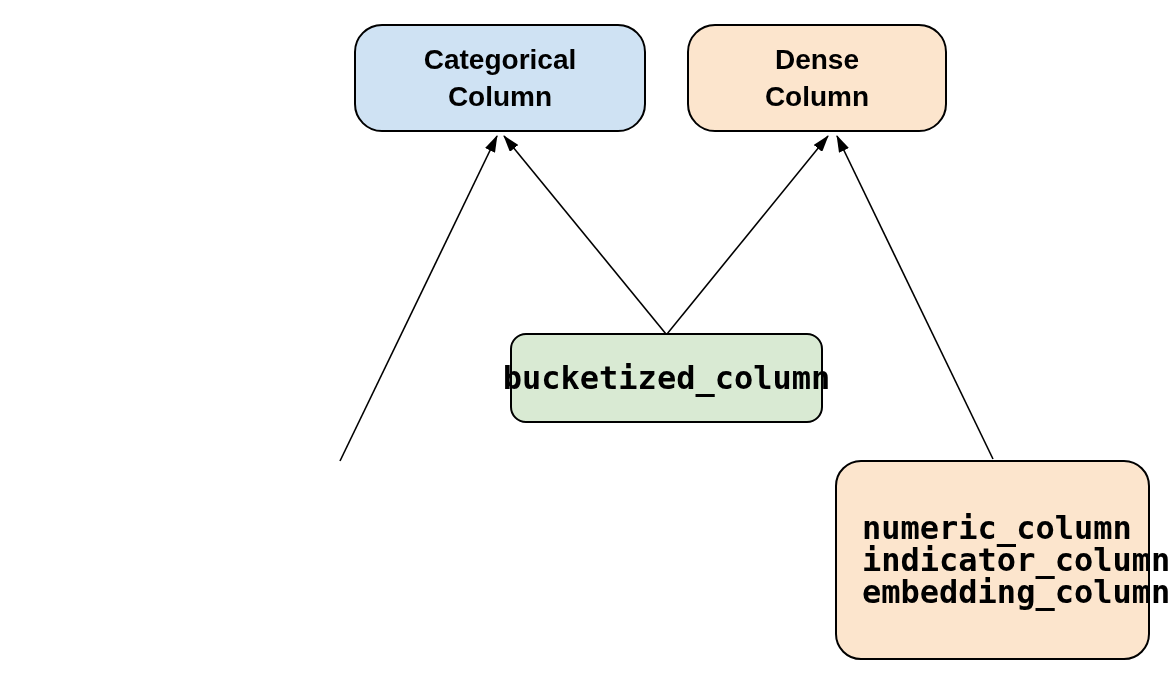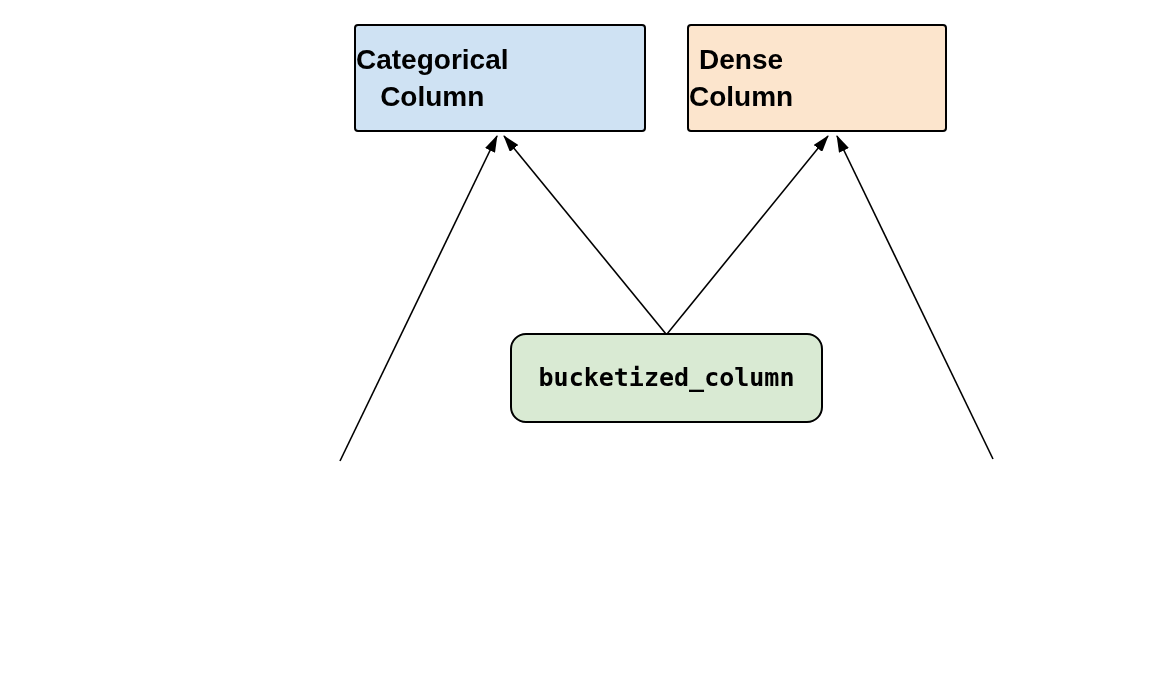"Categorical" .node.title-node { align-items: flex-start -> center; border-radius: 4px -> 28px }
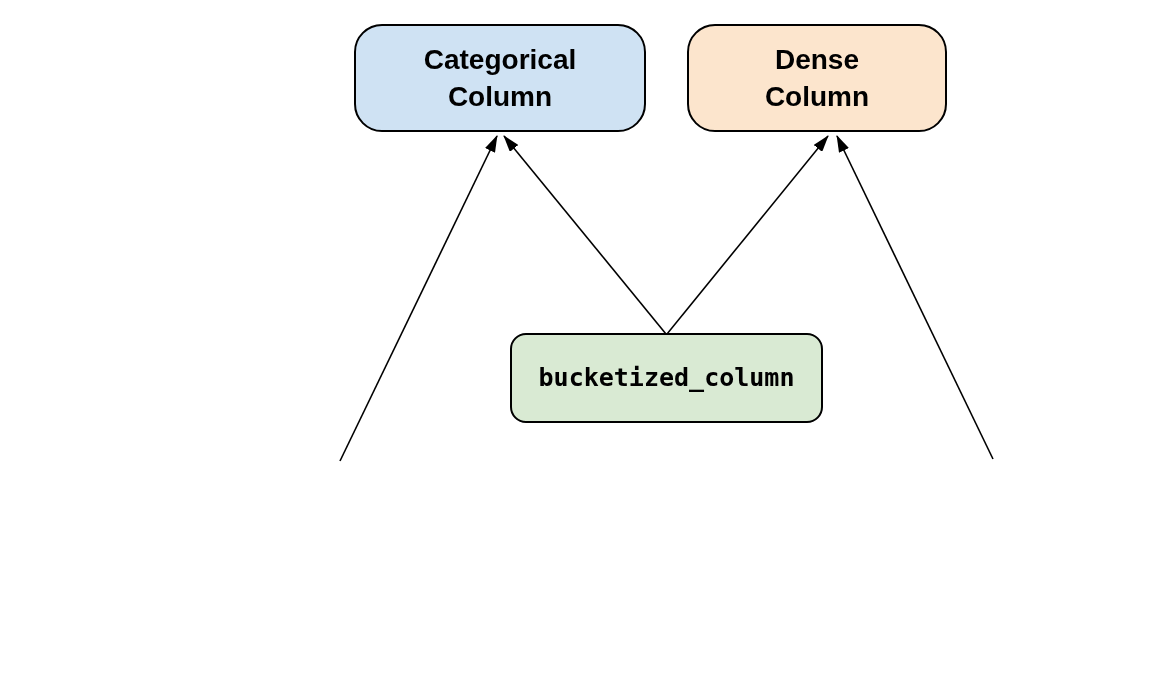"bucketized_column" .mono-text { font-size: 25px -> 32px }
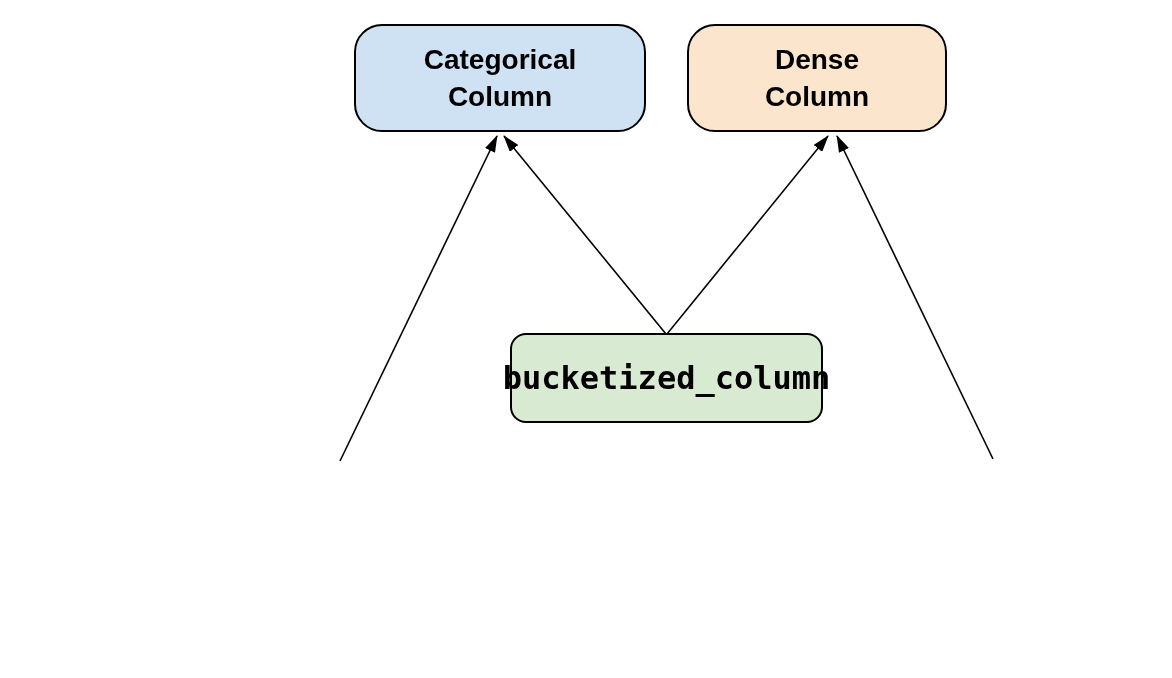"numeric_column" div.node { html: none -> <div> <div> <span>numeric_column</span> <span>indicator_column</span> <span>embedding_column</span> </div> </div> }
